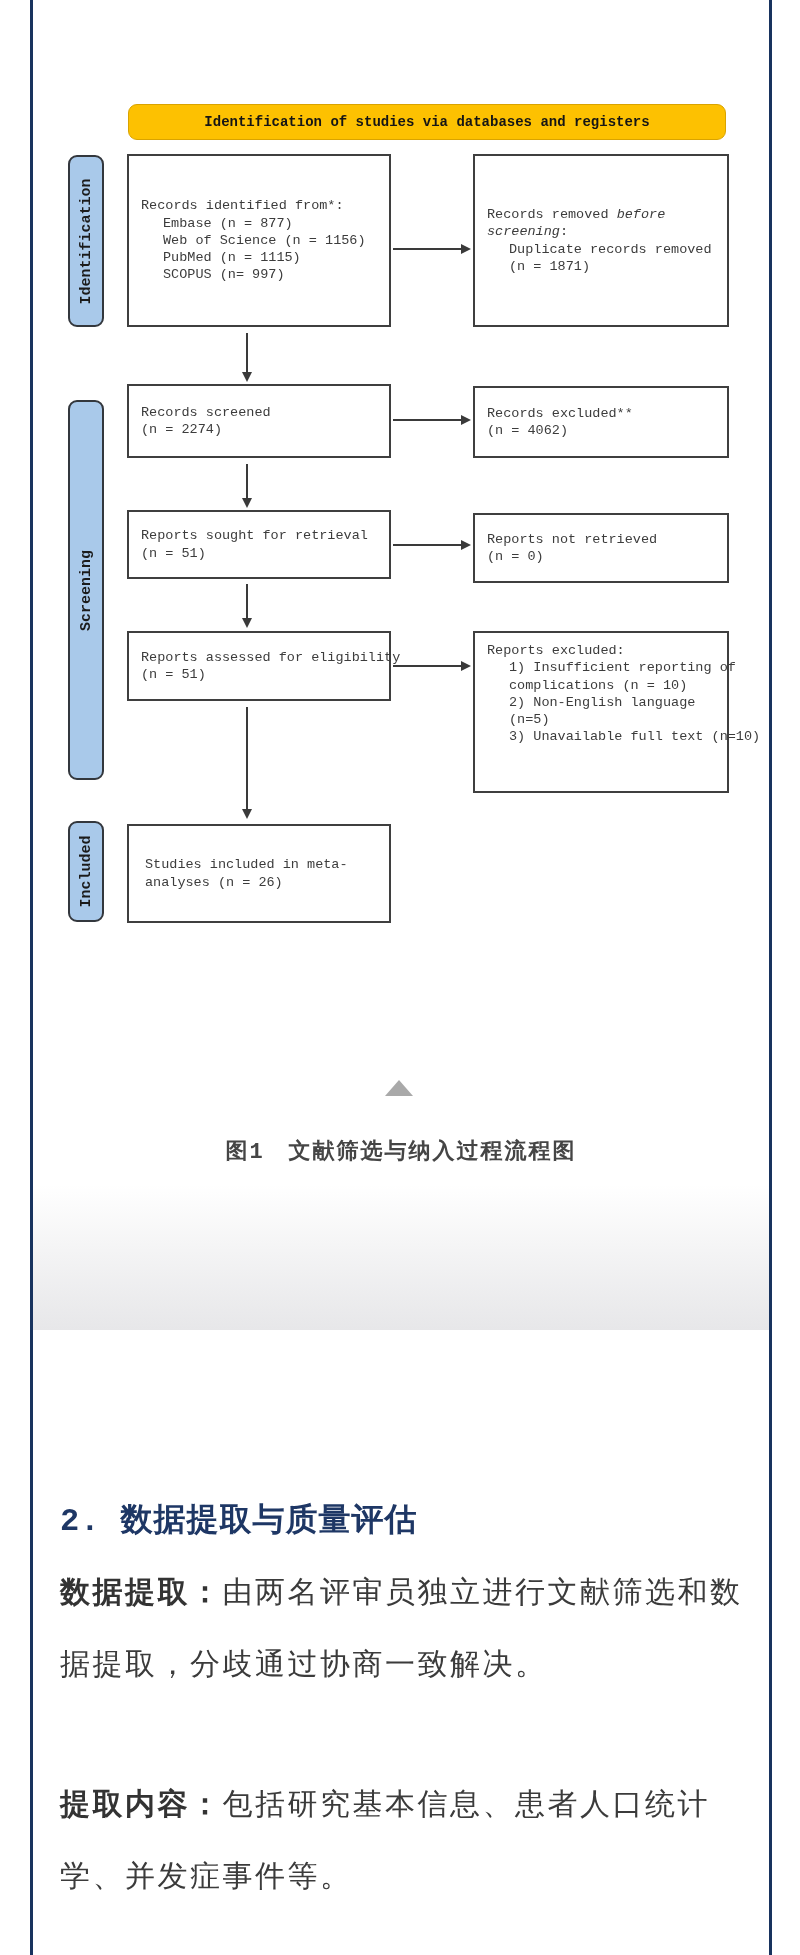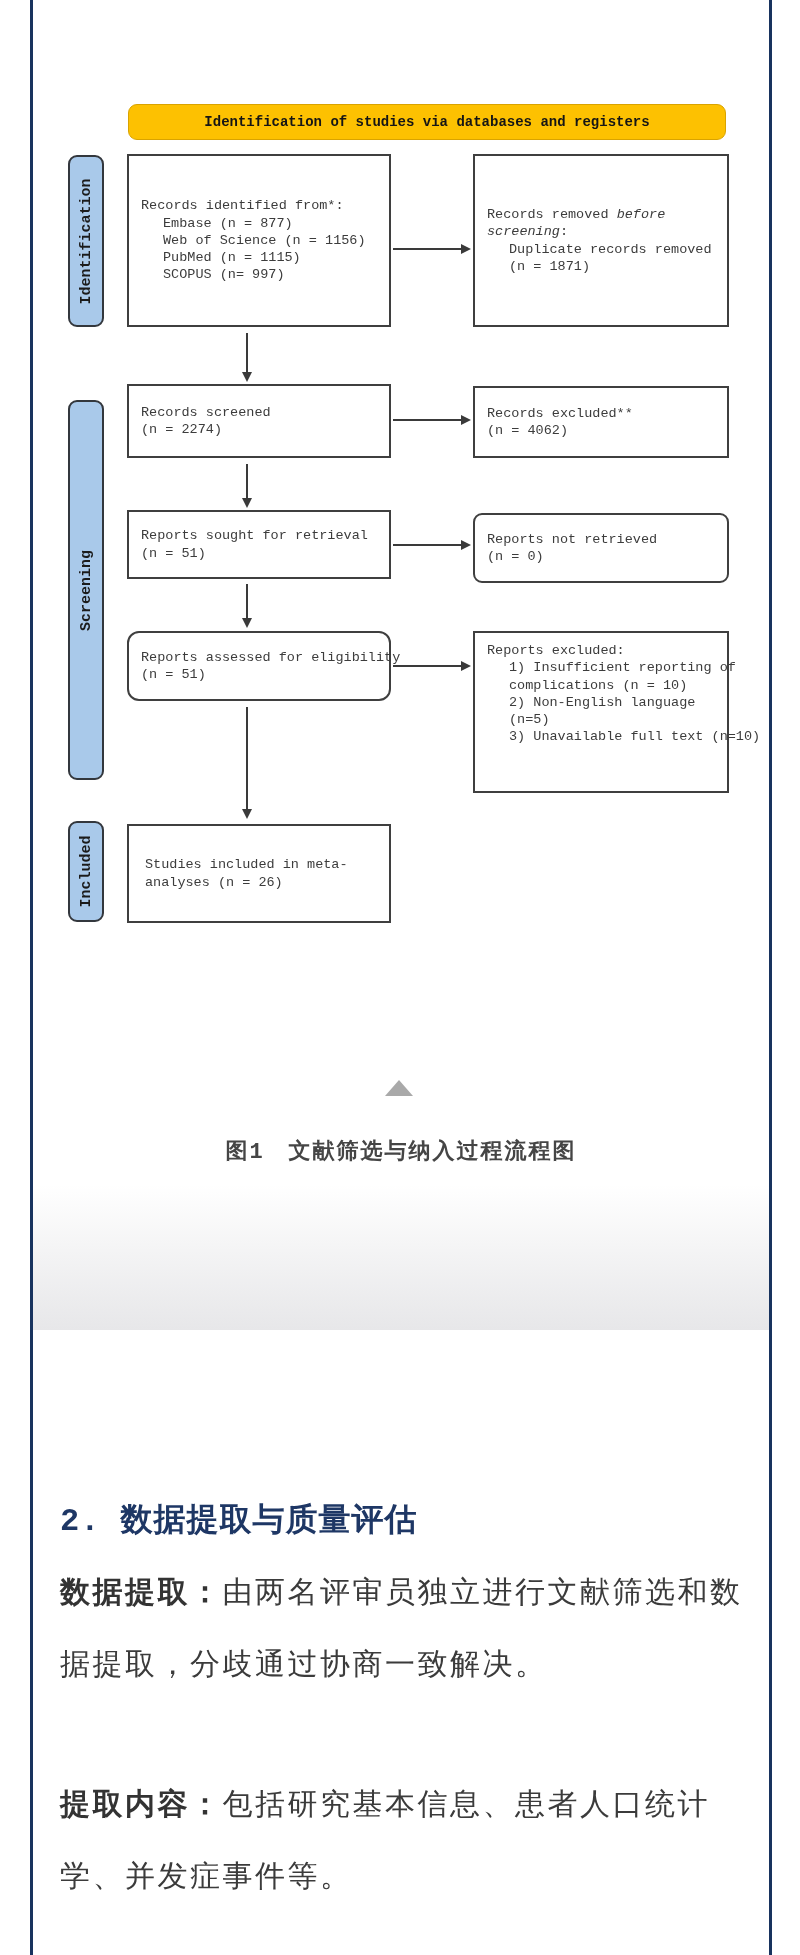"Reports not retrieved" #box-notretrieved { border-radius: 9px -> none }
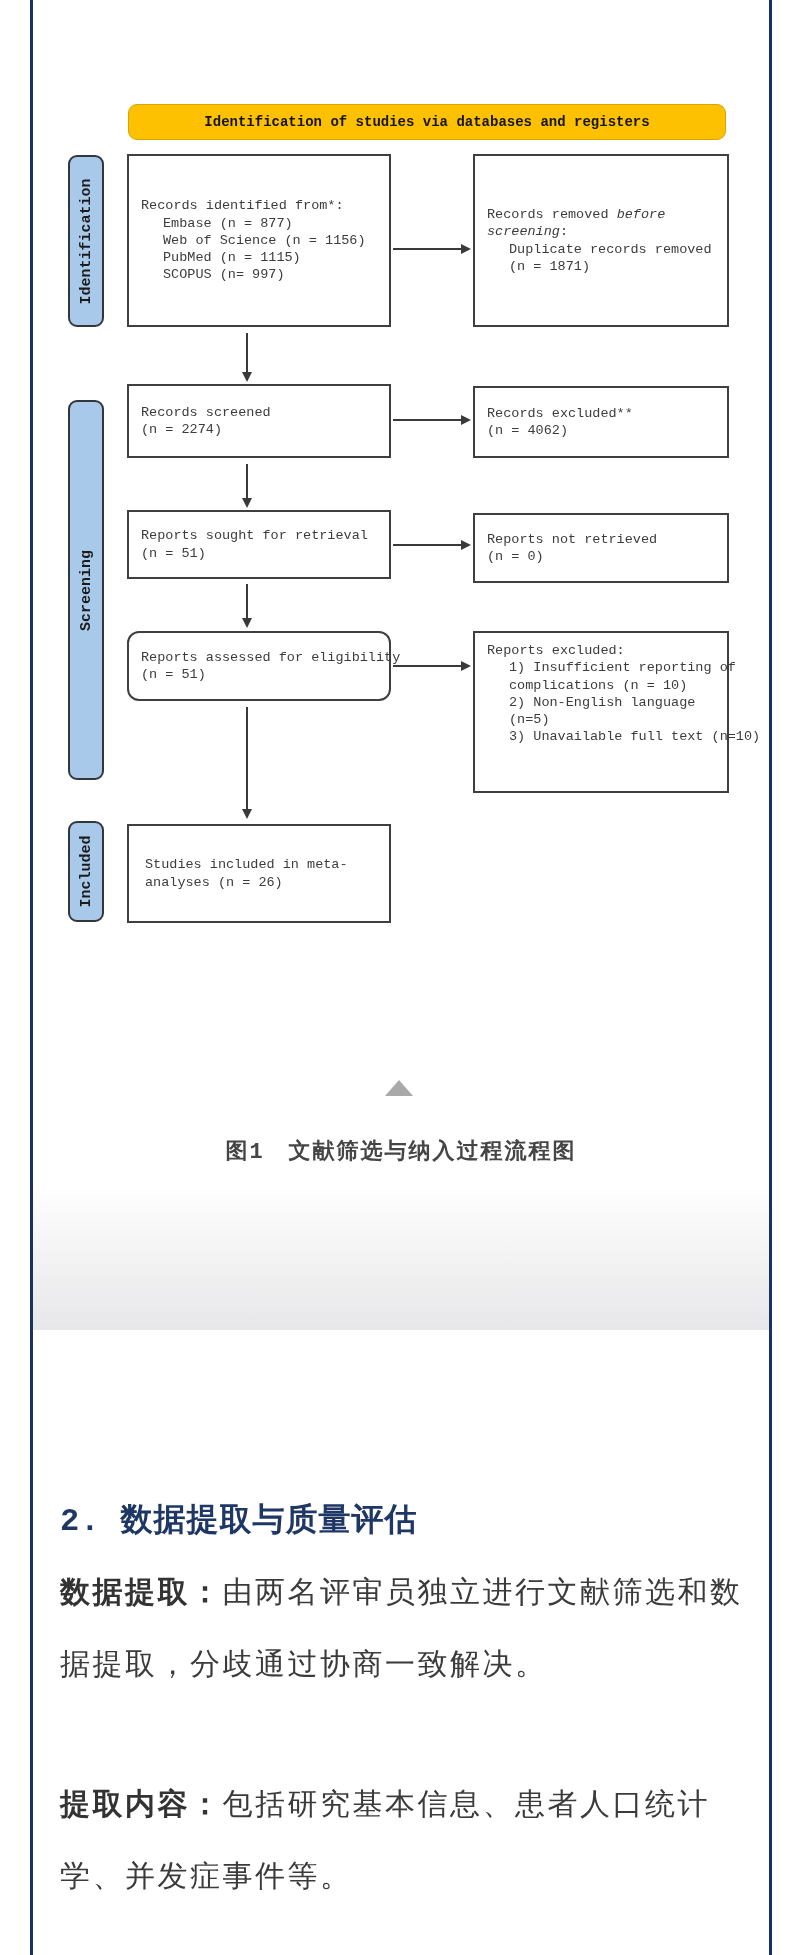"Reports assessed for eligibility" #box-assessed { border-radius: 12px -> none }
